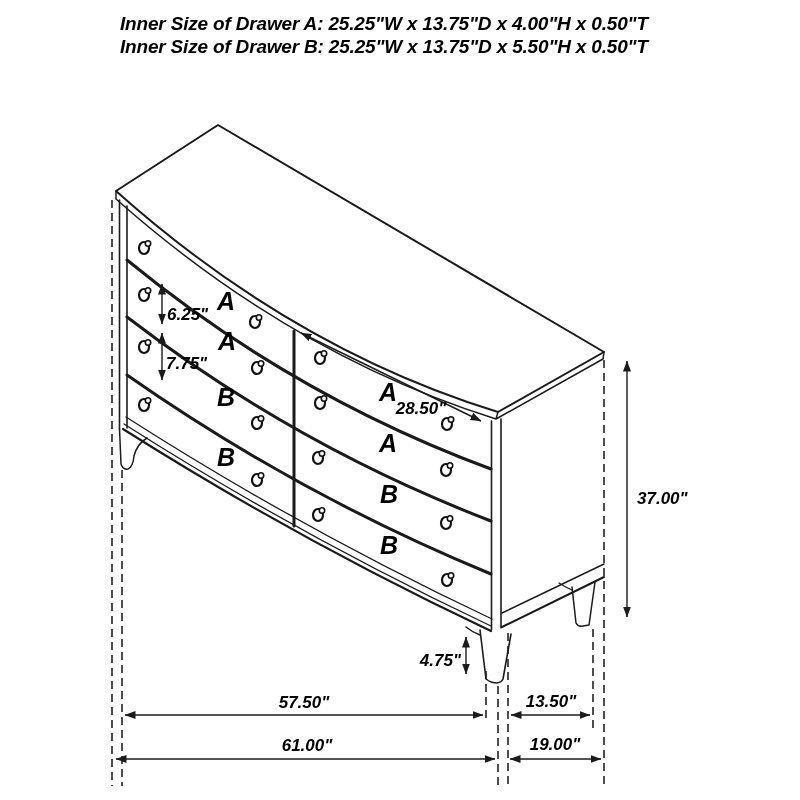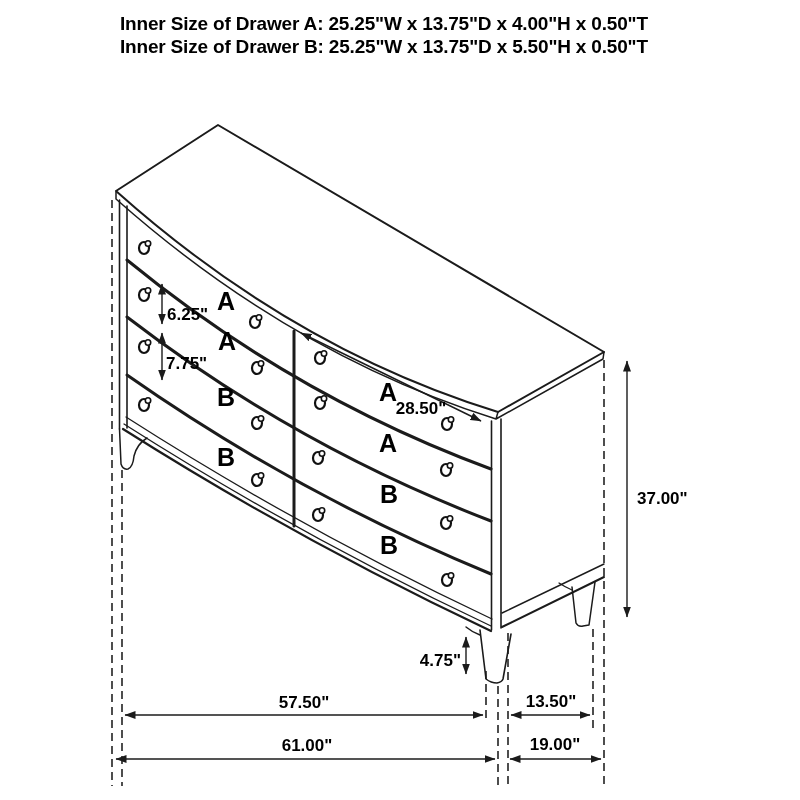"Inner Size of Drawer A:" .canvas { font-style: none -> italic }
